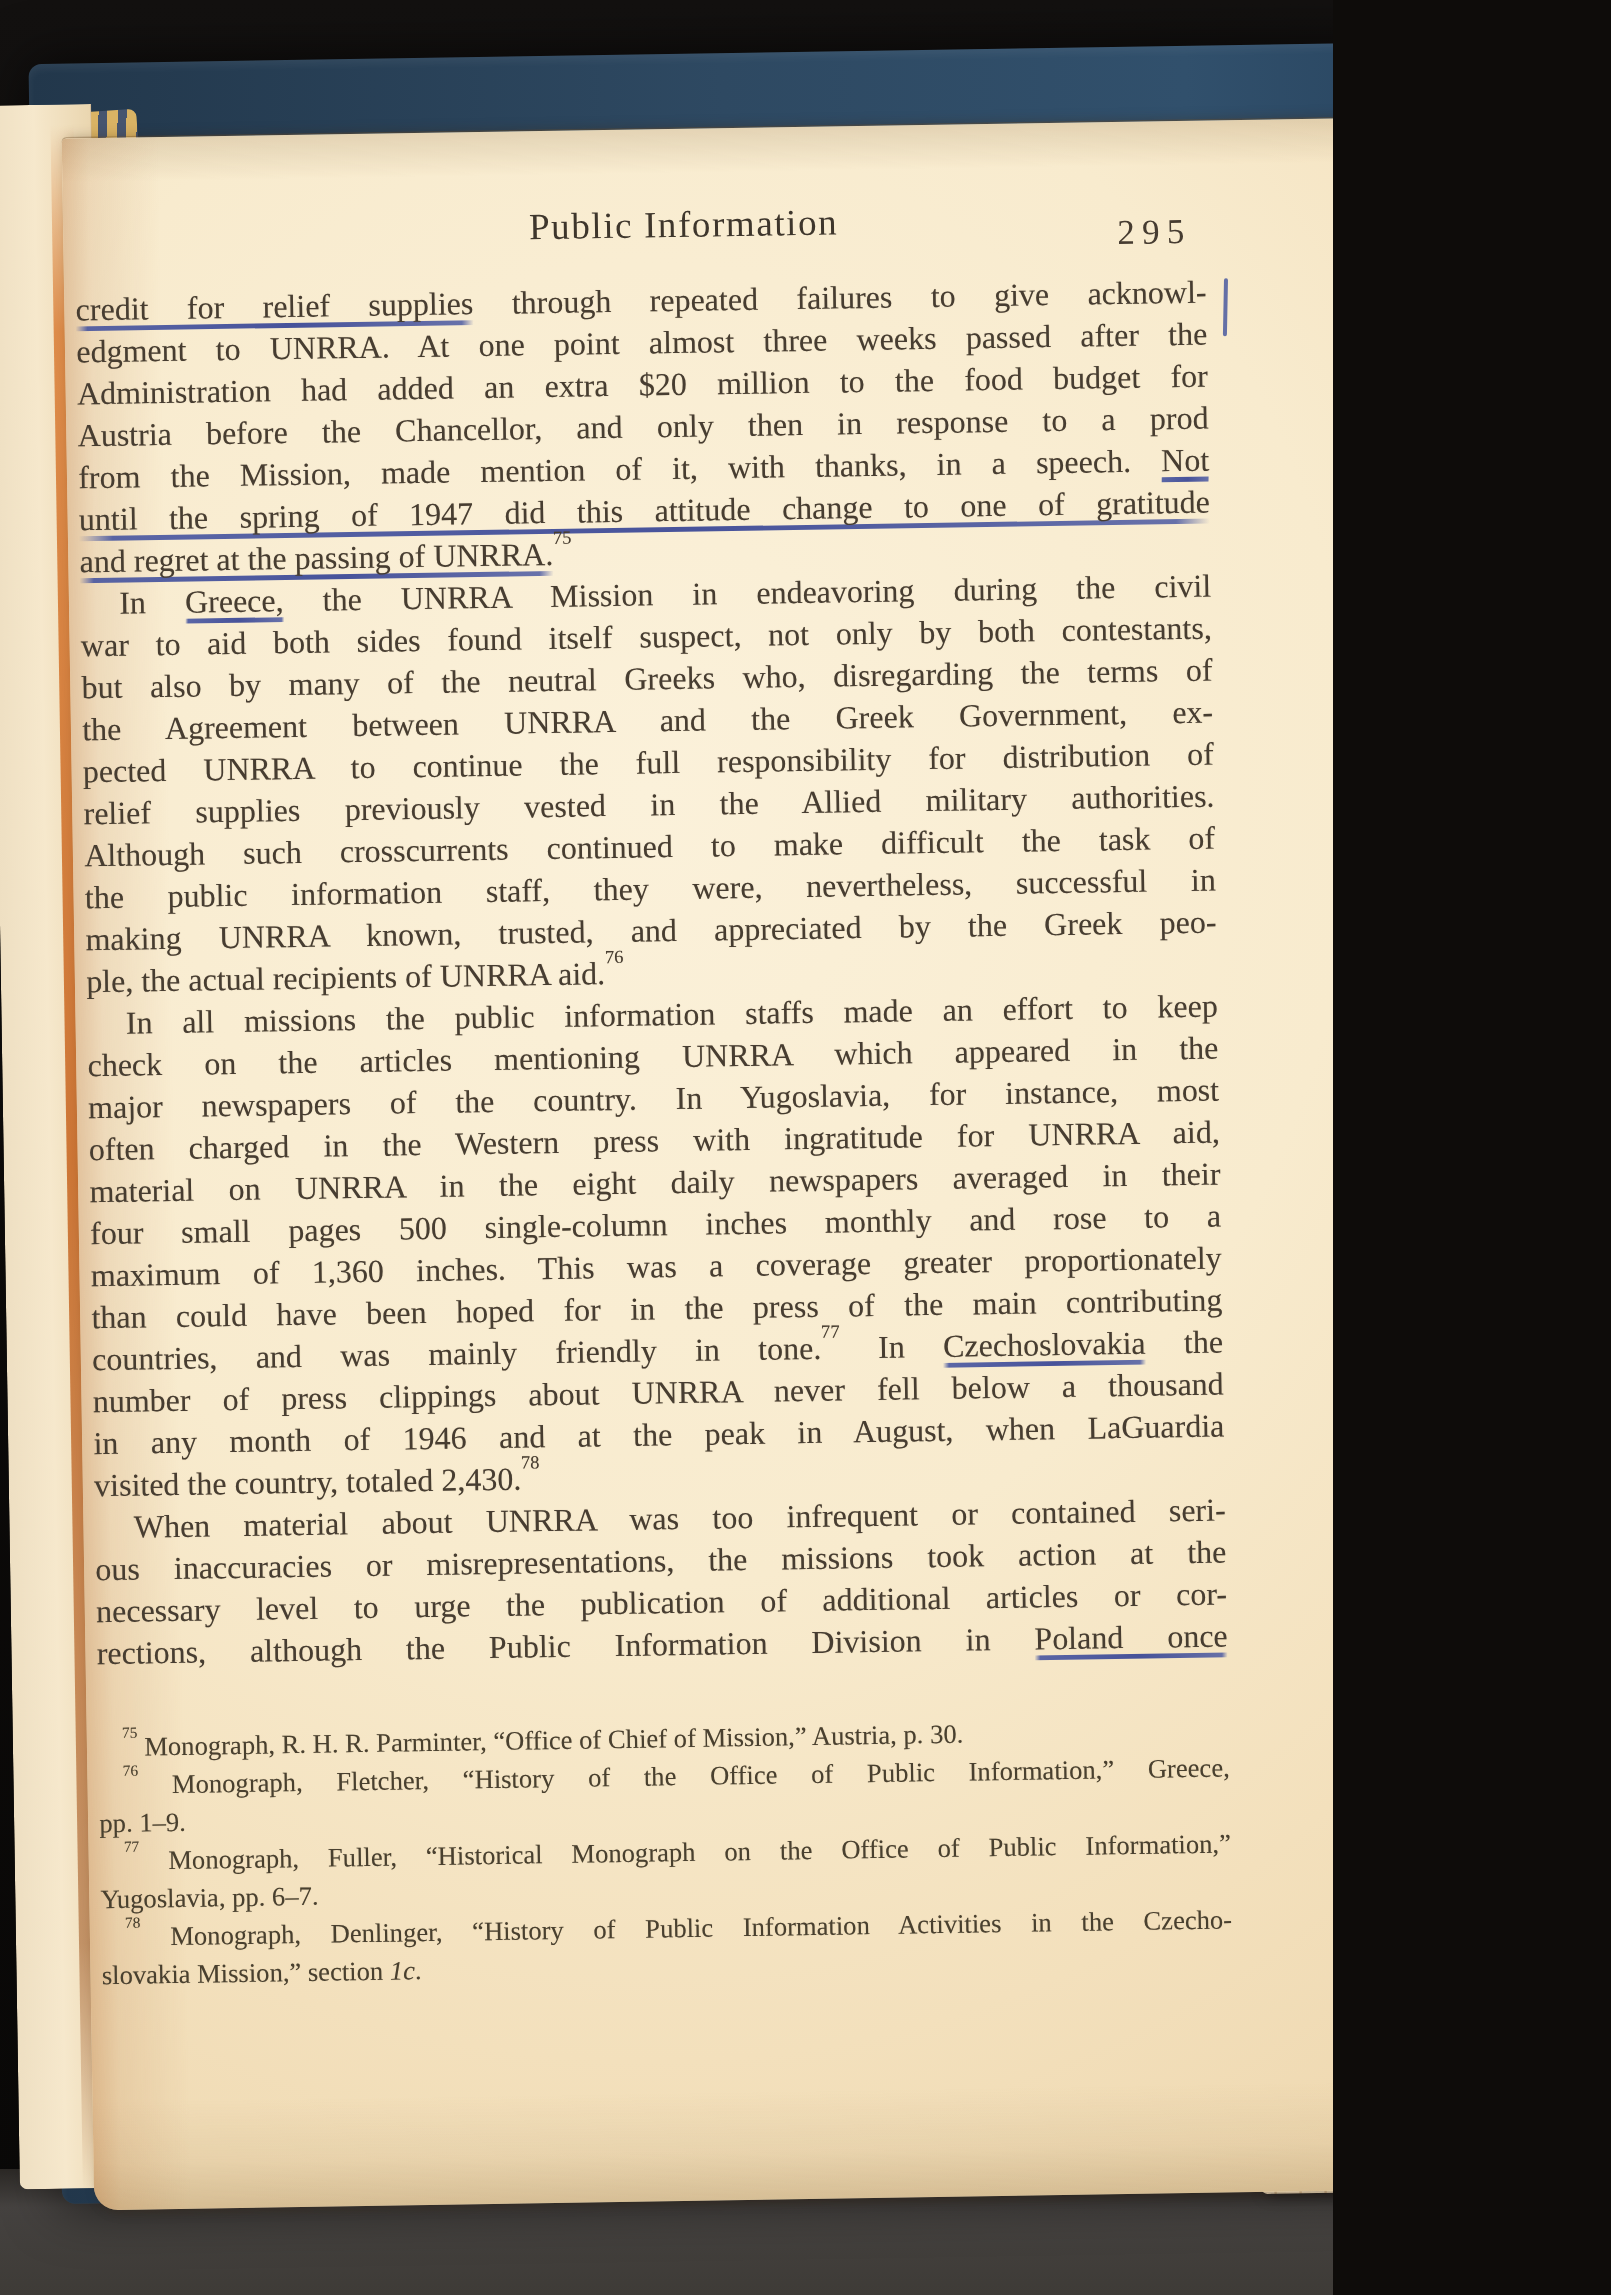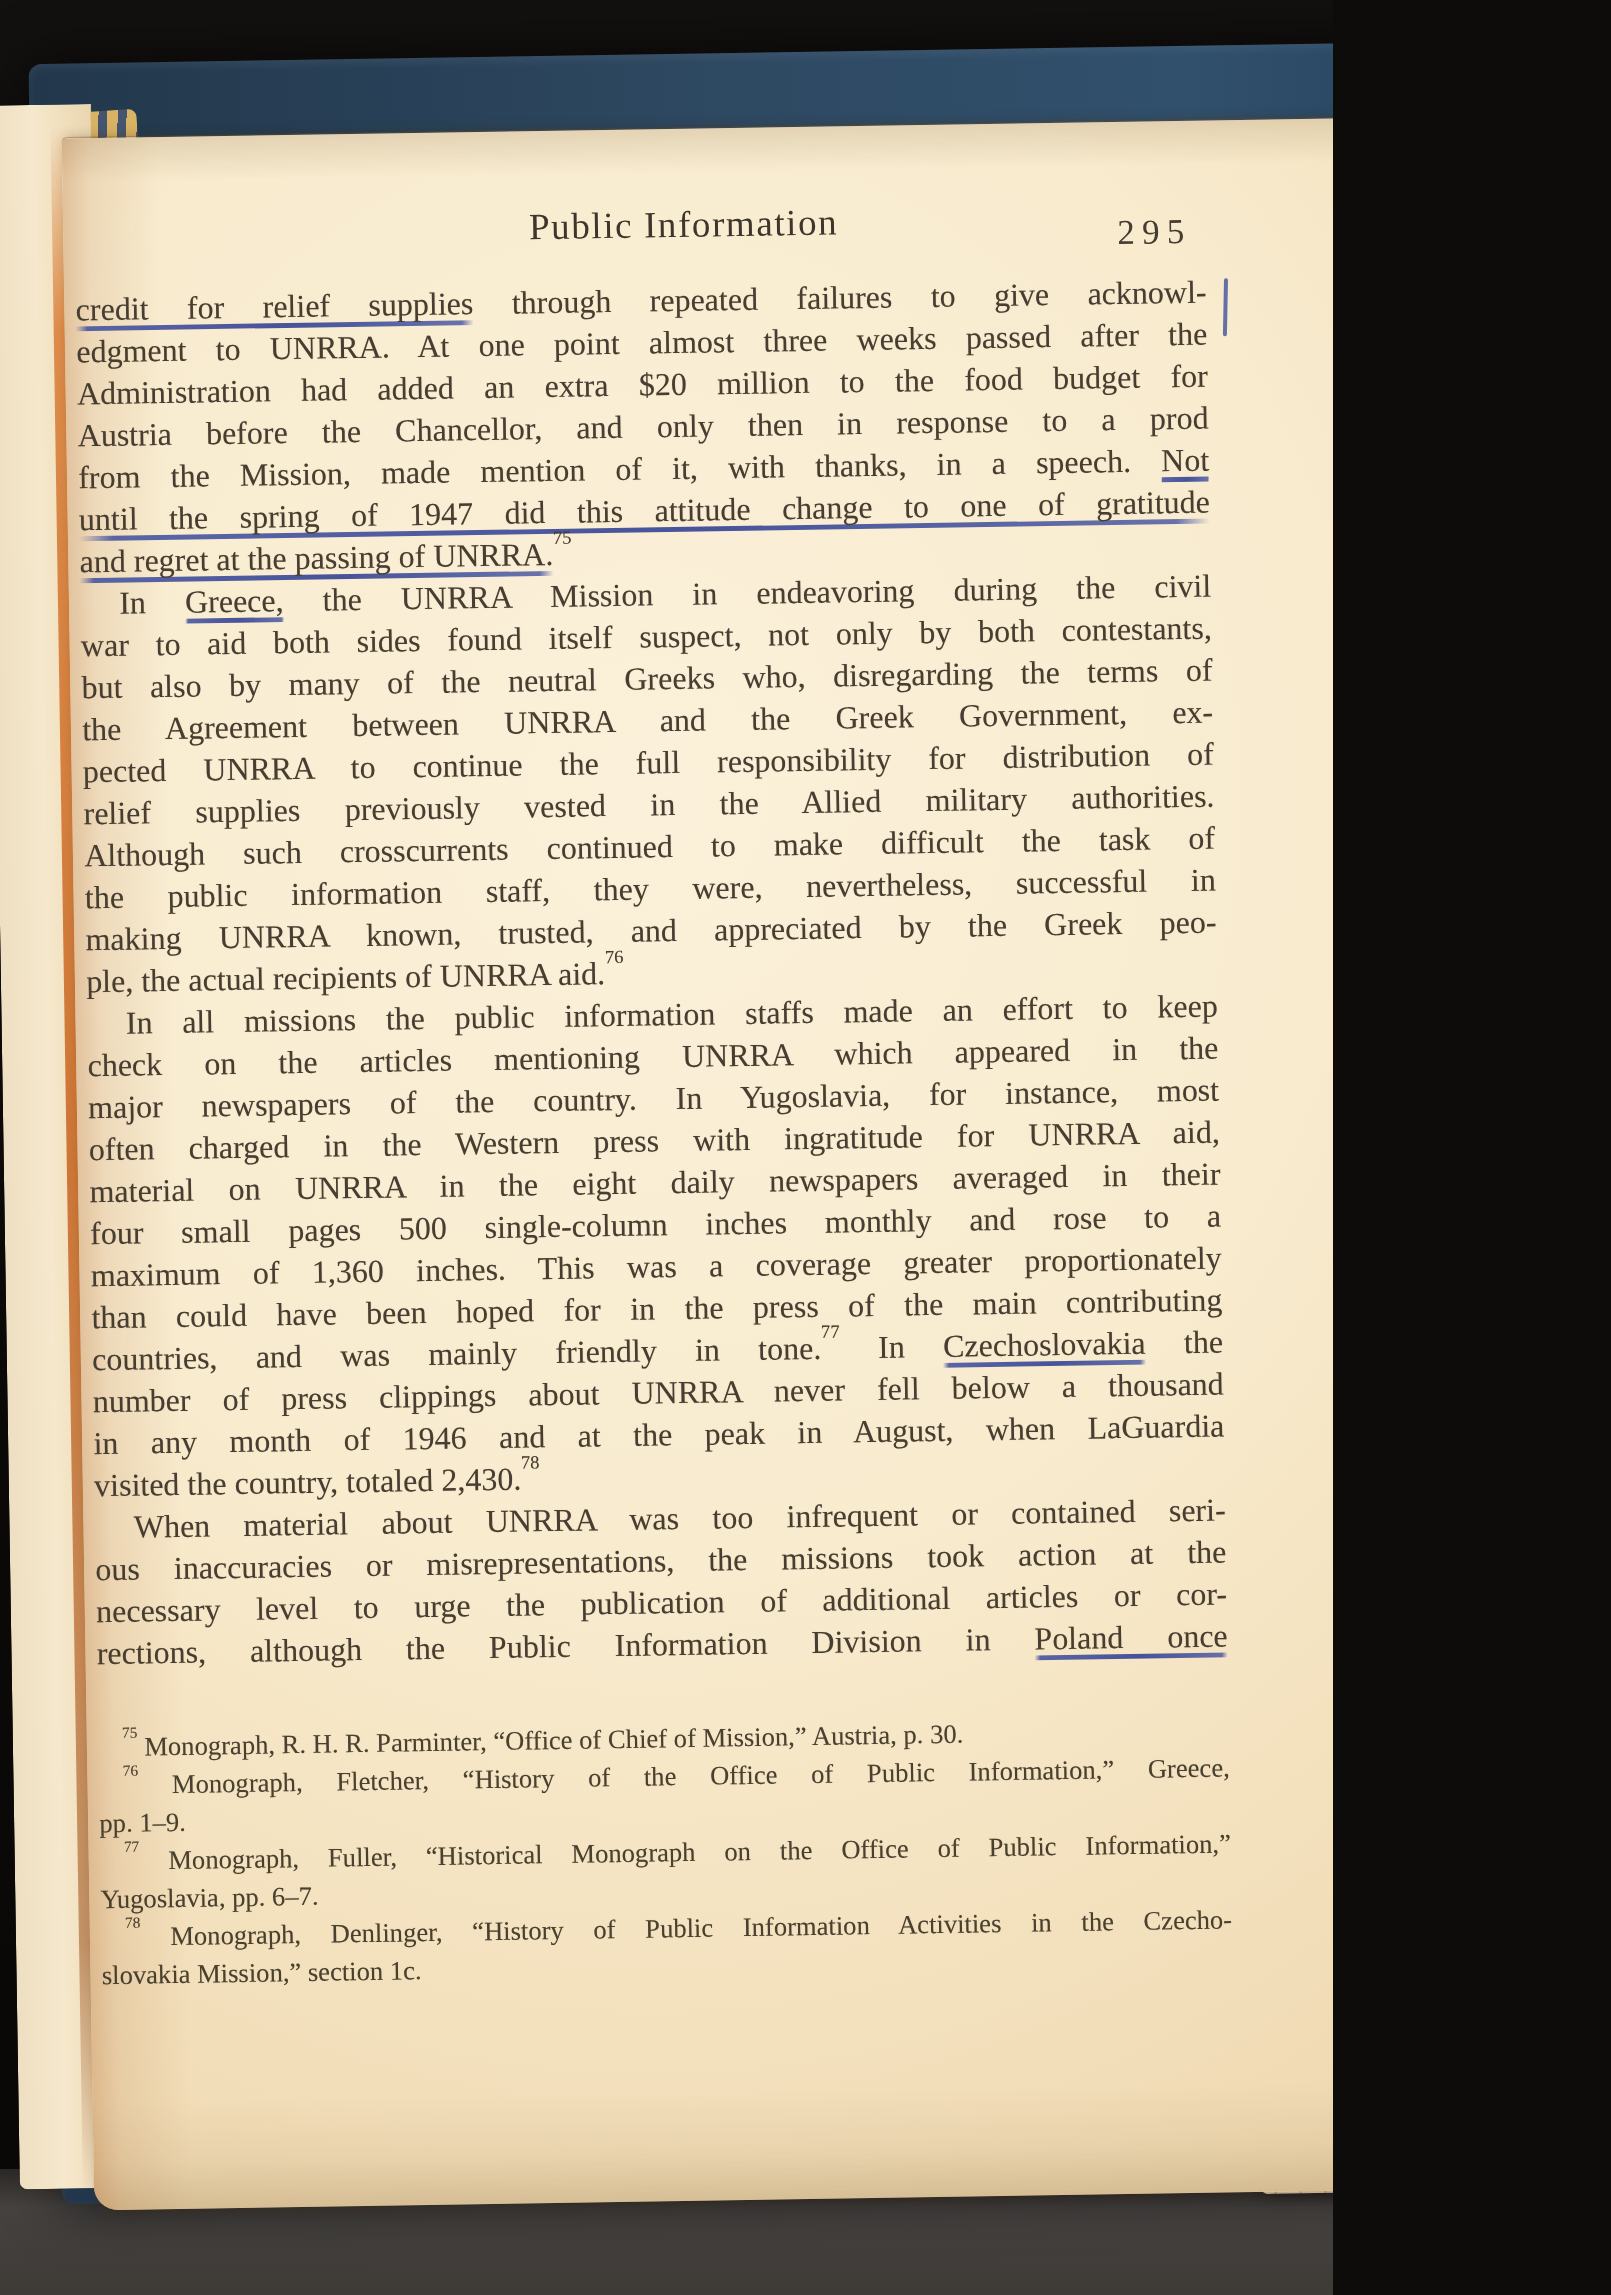"1c" .it { font-style: none -> italic }
